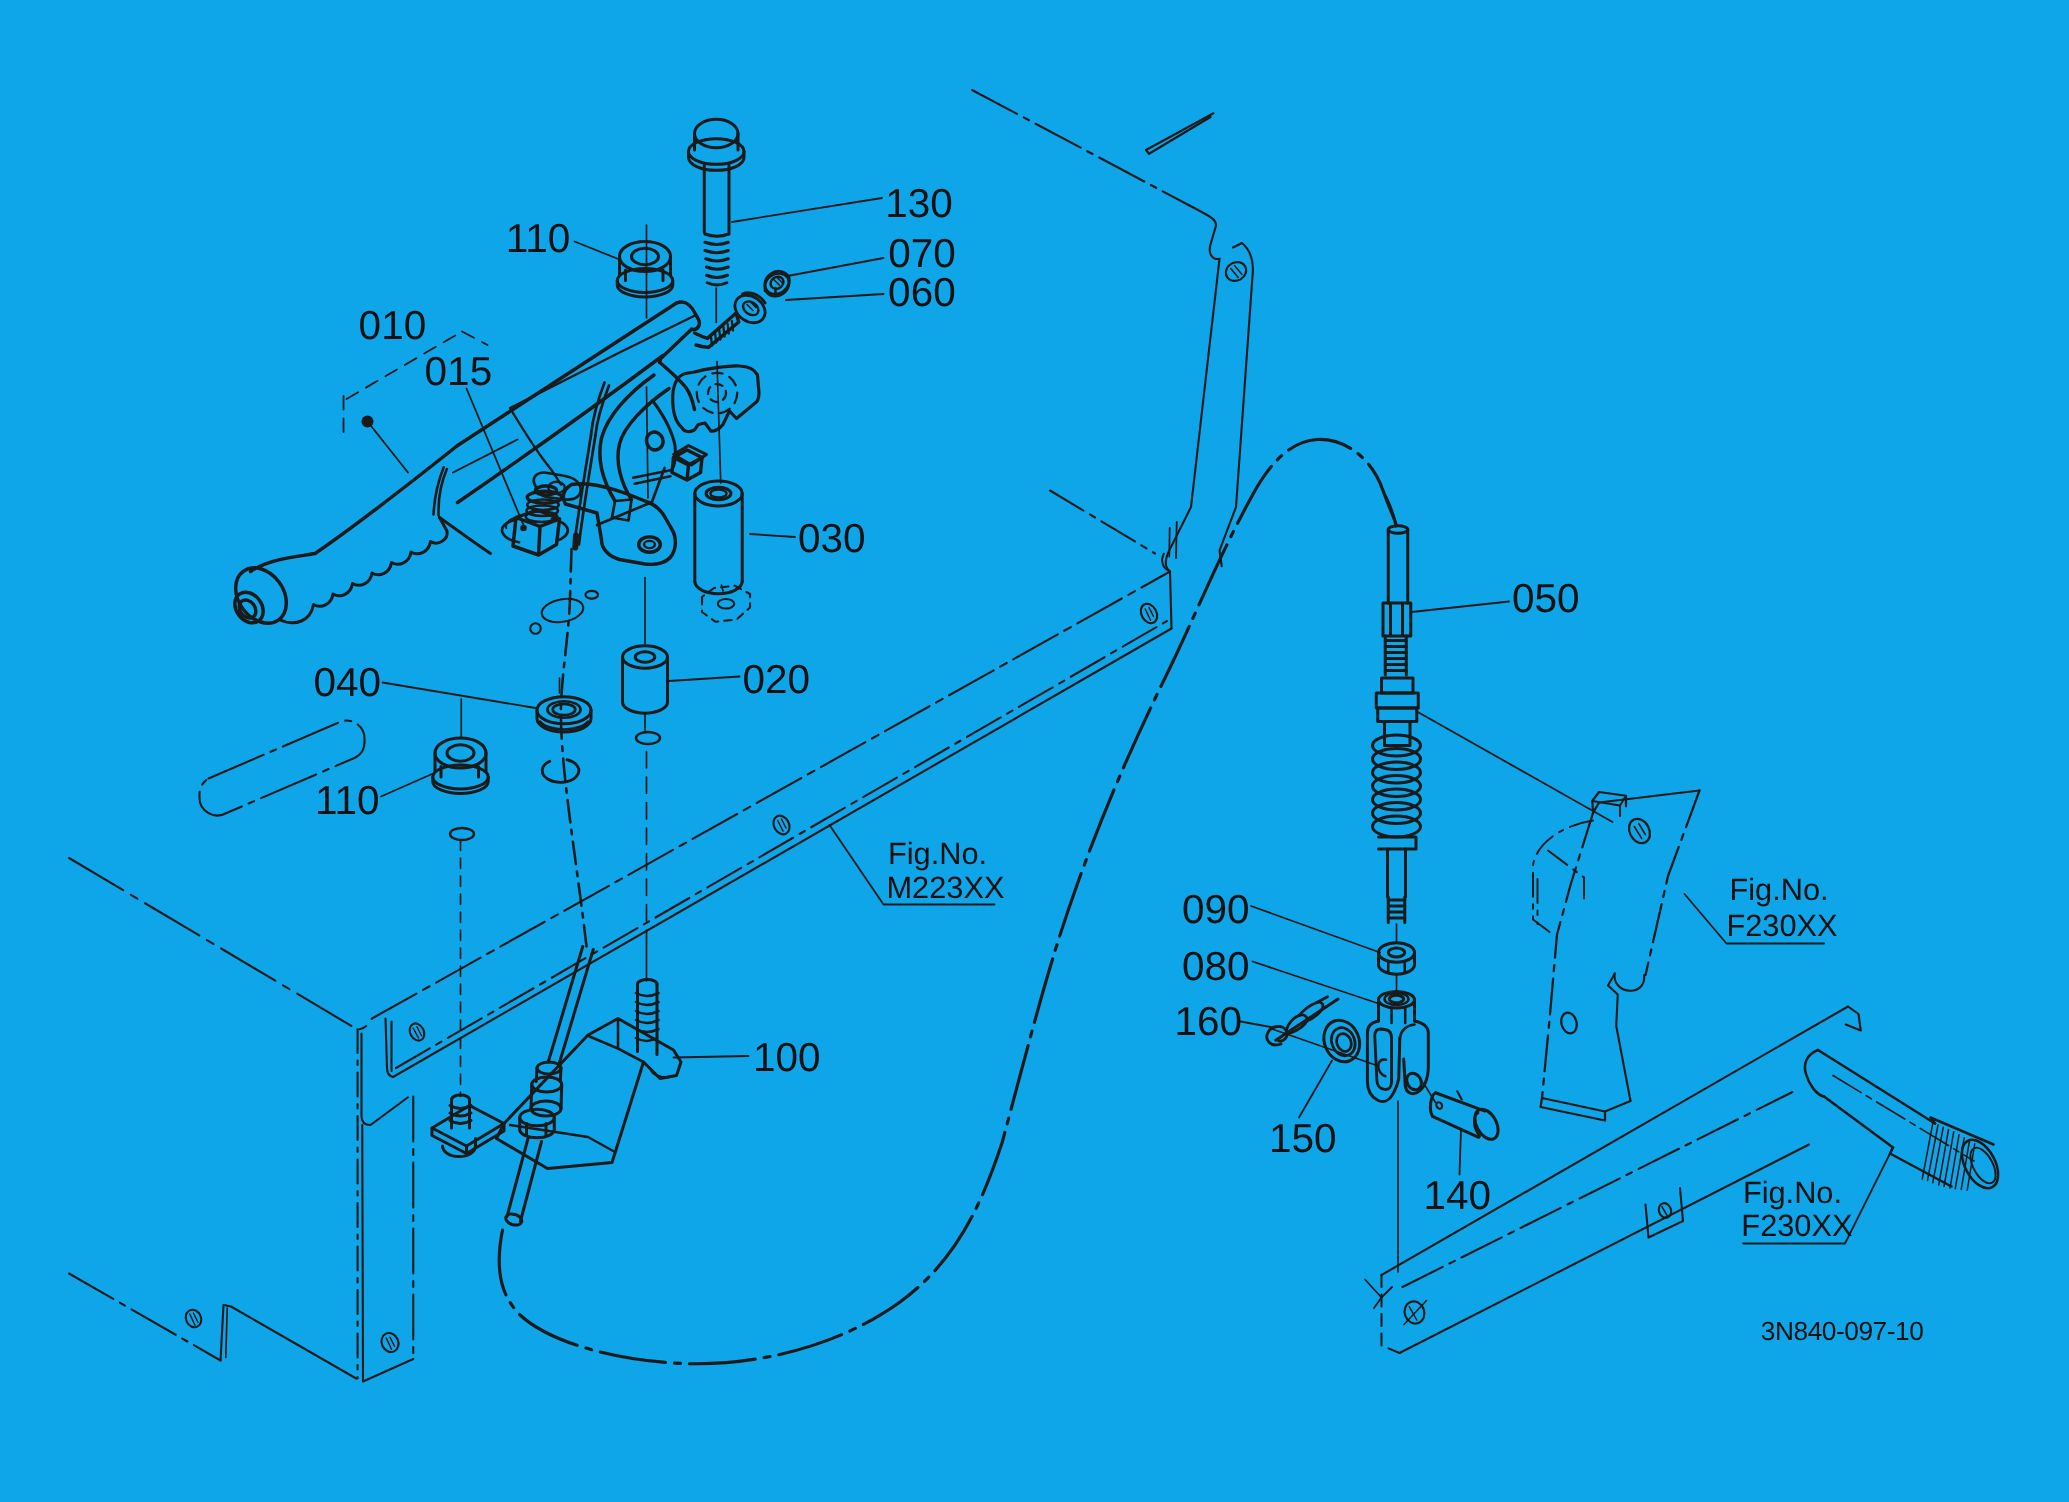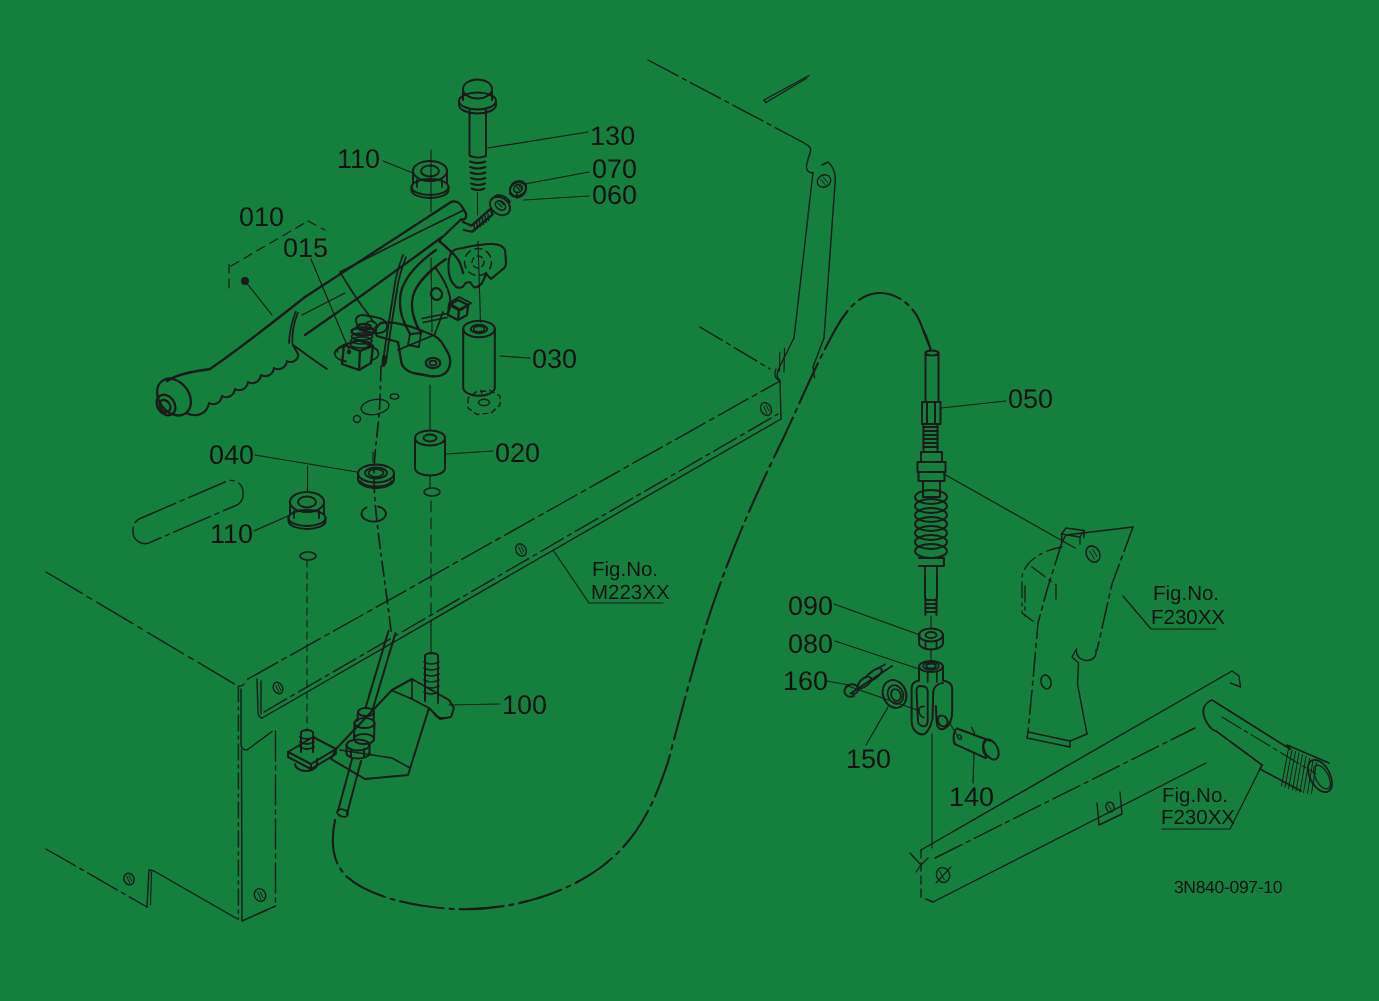"130" .wrap { background: #15803d -> #0ea5e9 }
